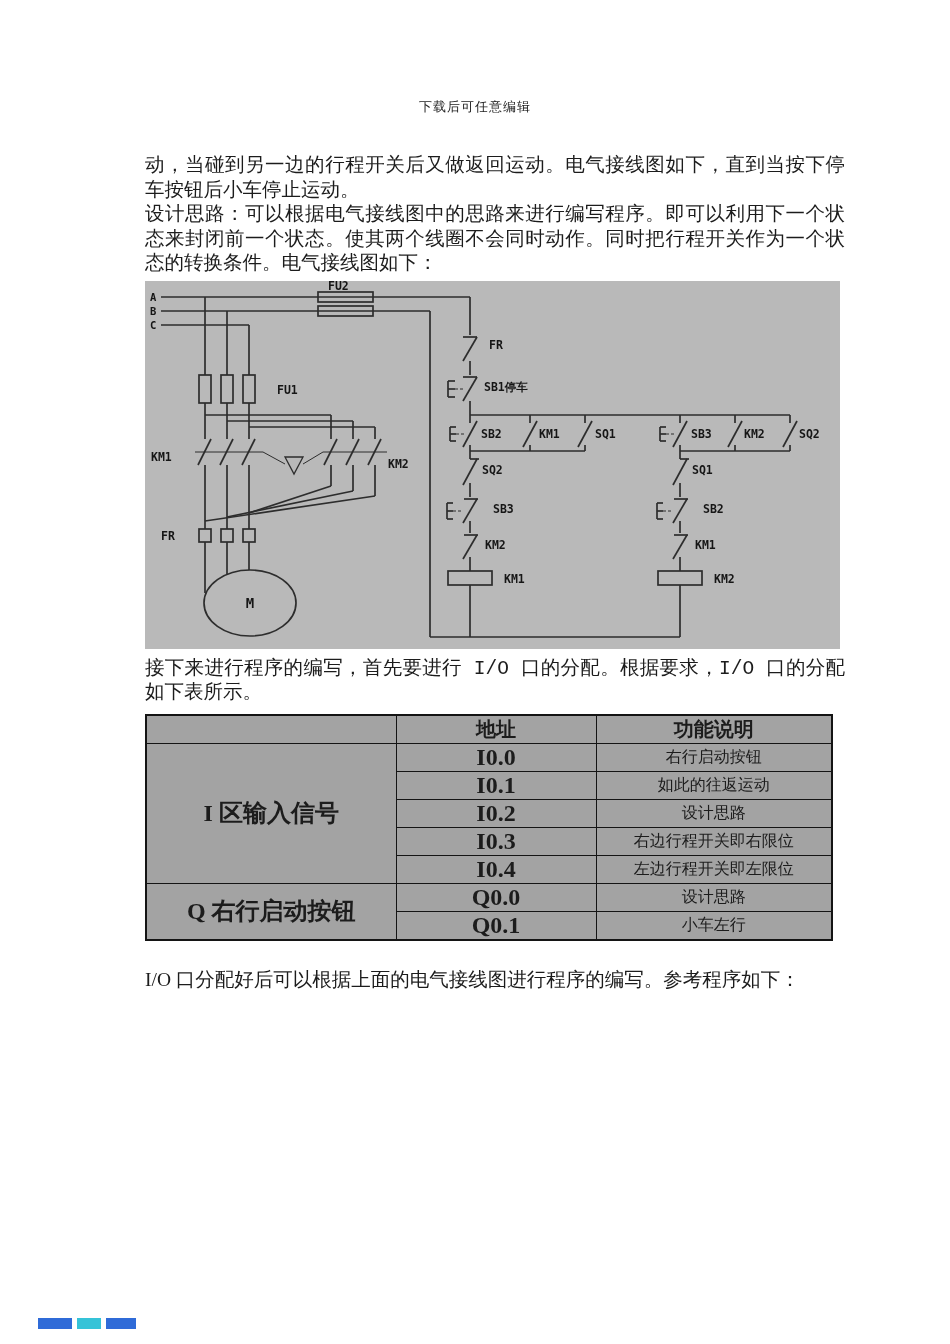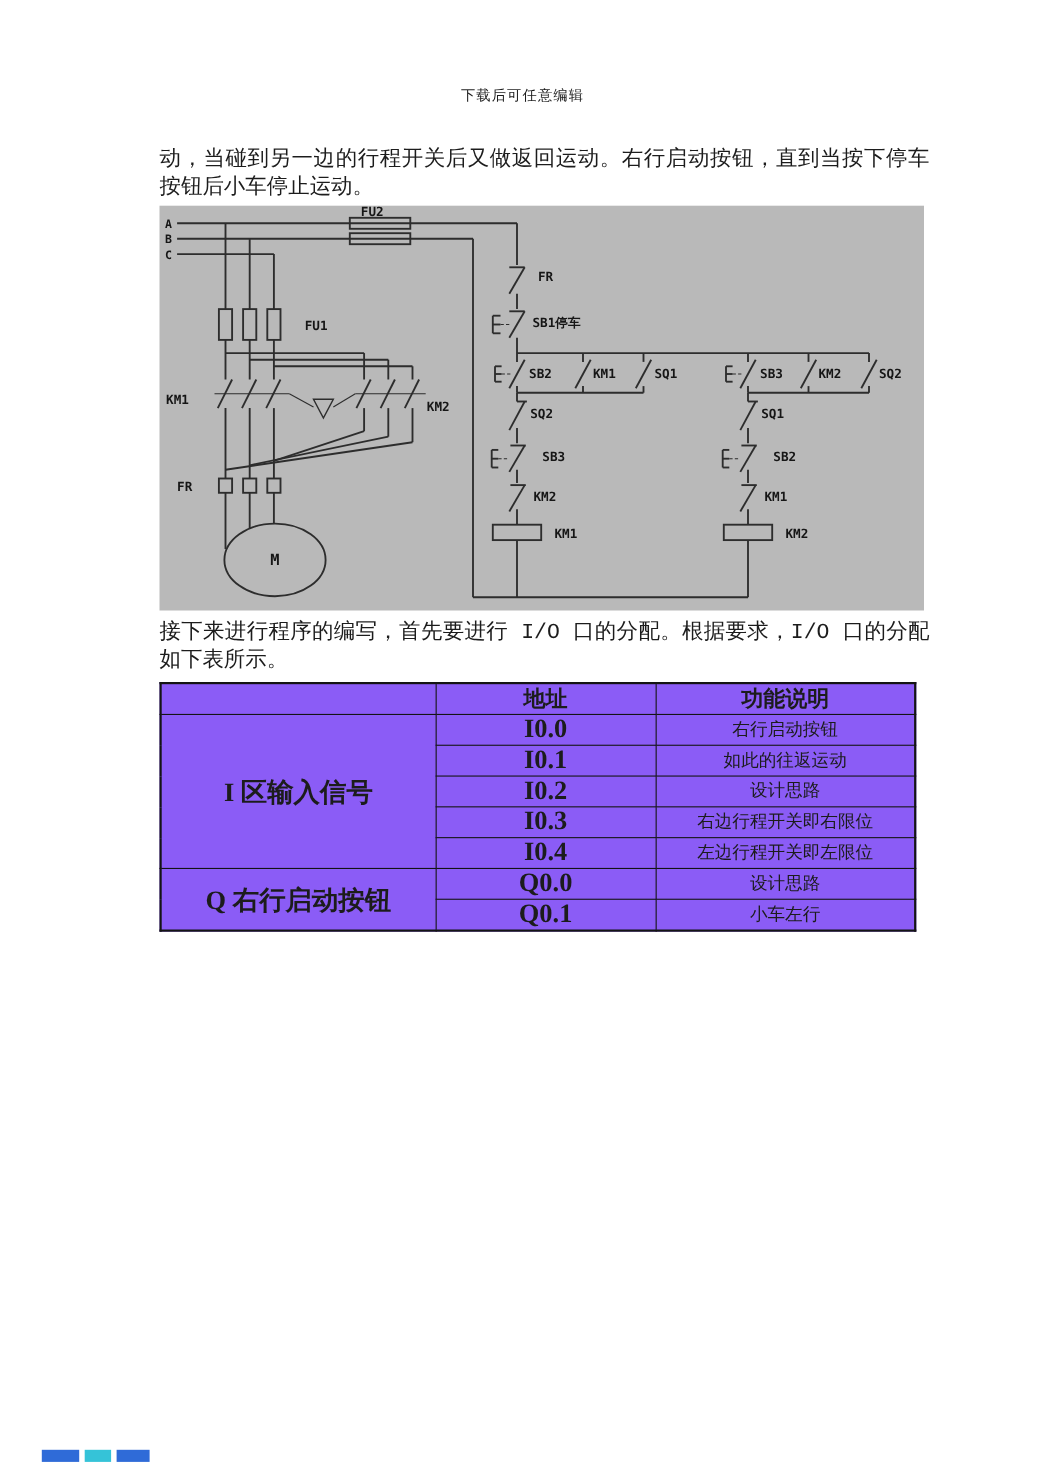"下载后可任意编辑" .doc-header { padding-top: 78px -> 98px }
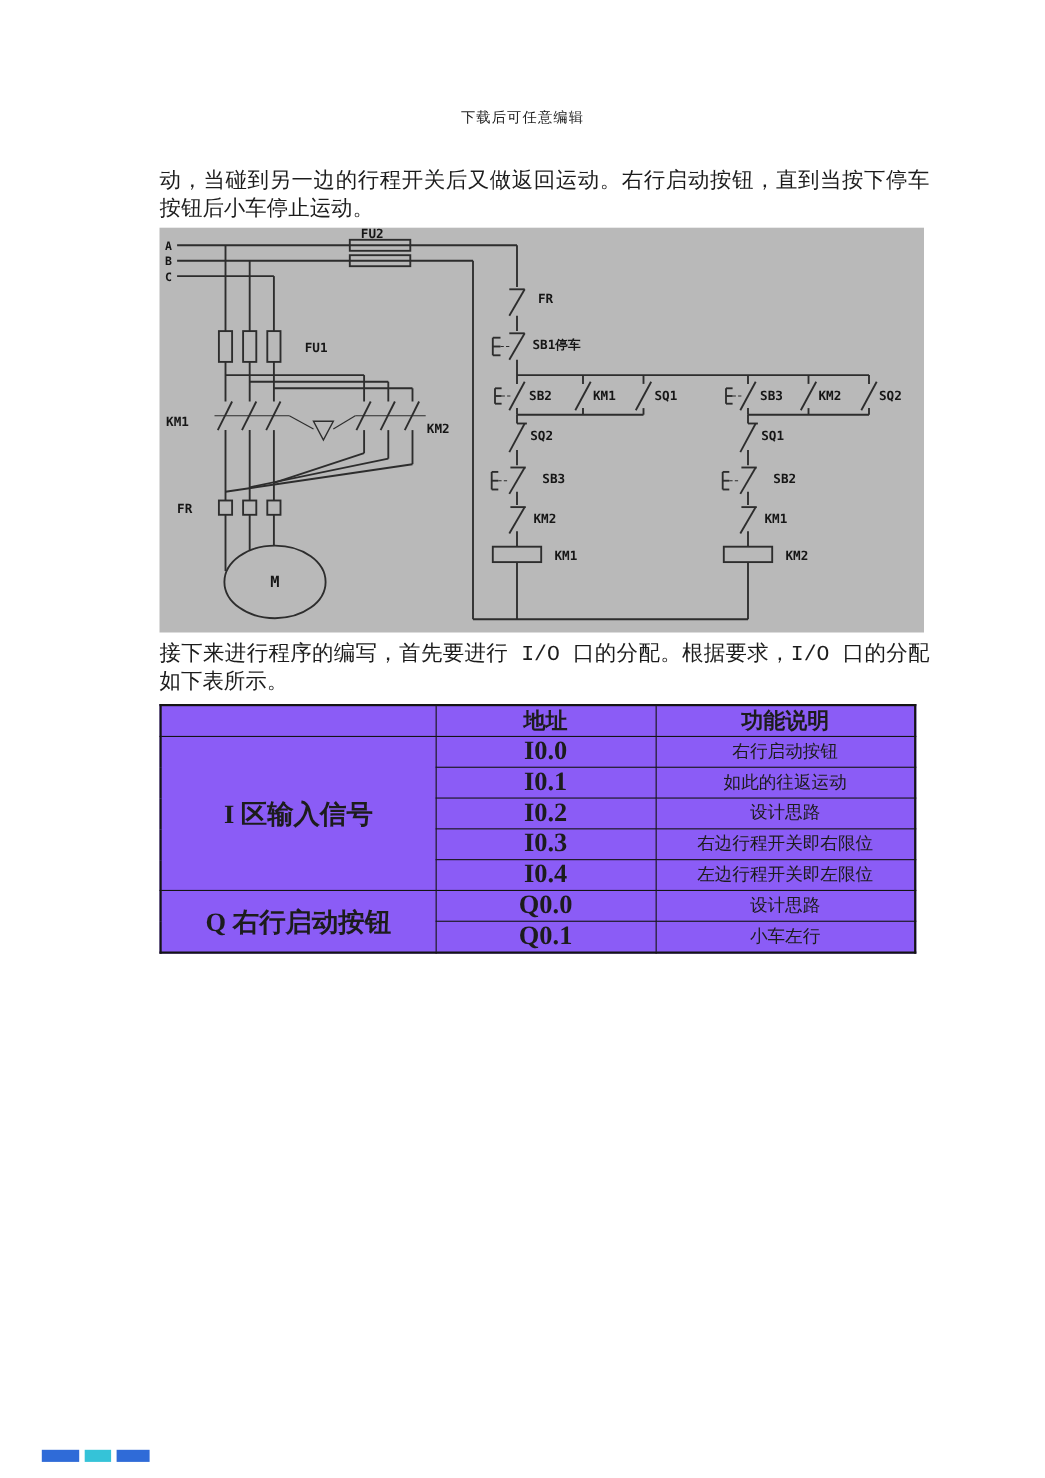"动，当碰到另一边的行程开关后又做返回运动。右行启动按钮，直到当按下停车按钮后小车" p.para { text: 右行启动按钮 -> 电气接线图如下 }
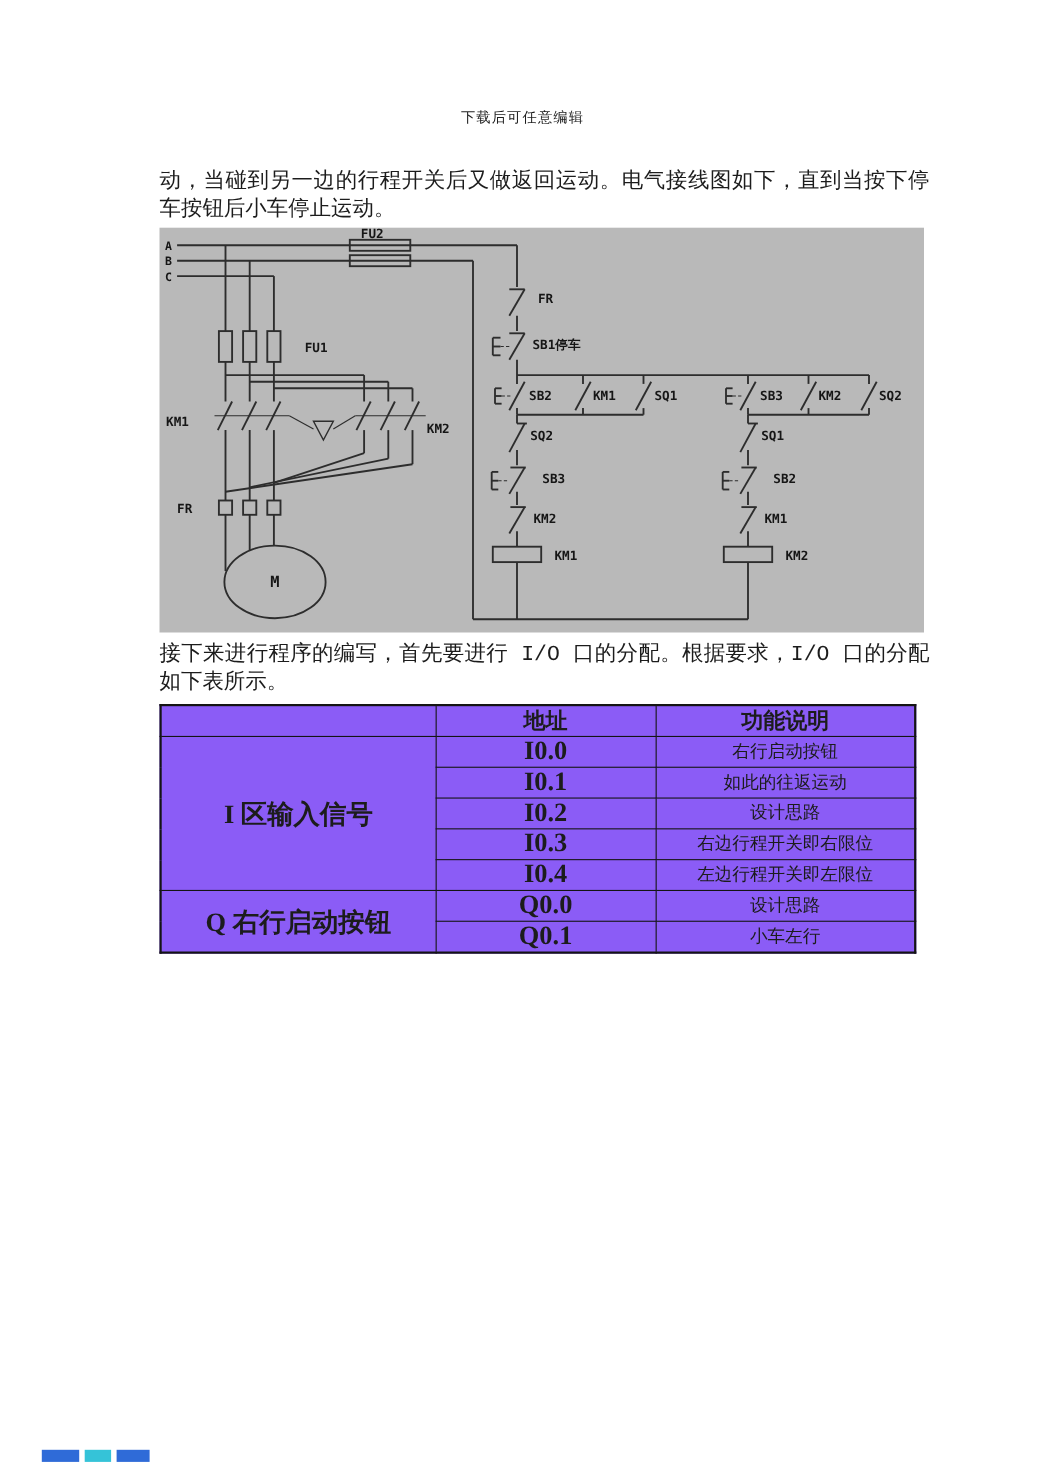"设计思路：可以根据电气接线图中的思路来进行编写程序。即可以利用下一个状态来封闭前" p.para { html: none -> <p>设计思路：可以根据电气接线图中的思路来进行编写程序。即可以利用下一个状态来封闭前一个状态。使其两个线圈不会同时动作。同时把行程开关作为一个状态的转换条件。电气接线图如下：</p> }
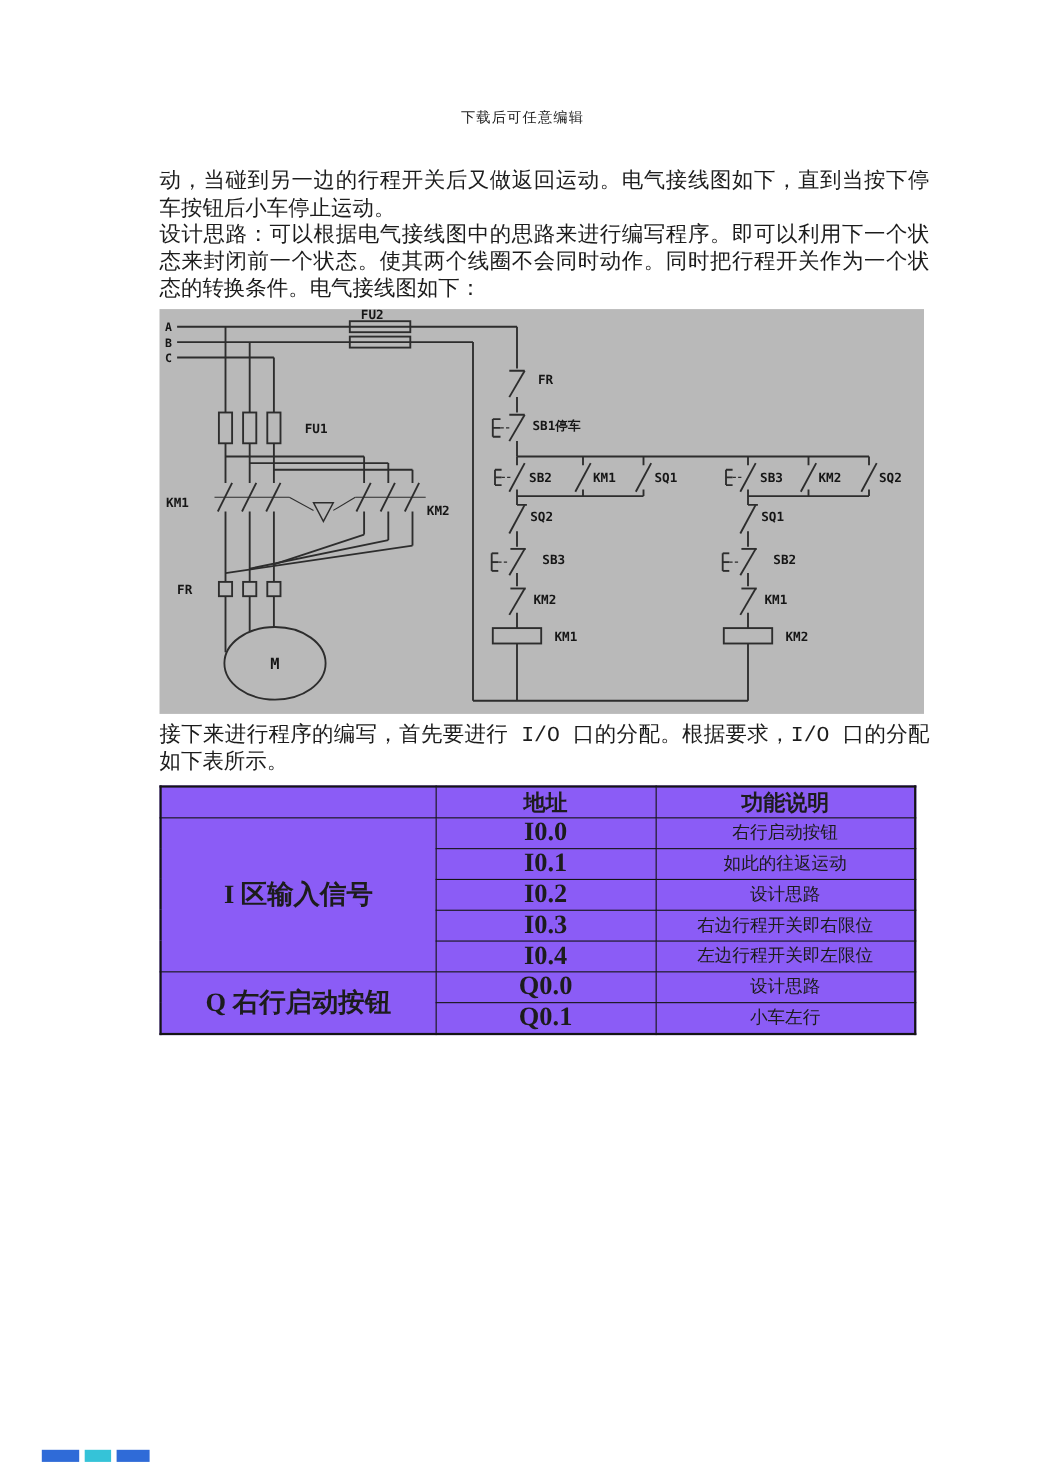"地址" table.io-table { background: #8b5cf6 -> #a3a3a3 }
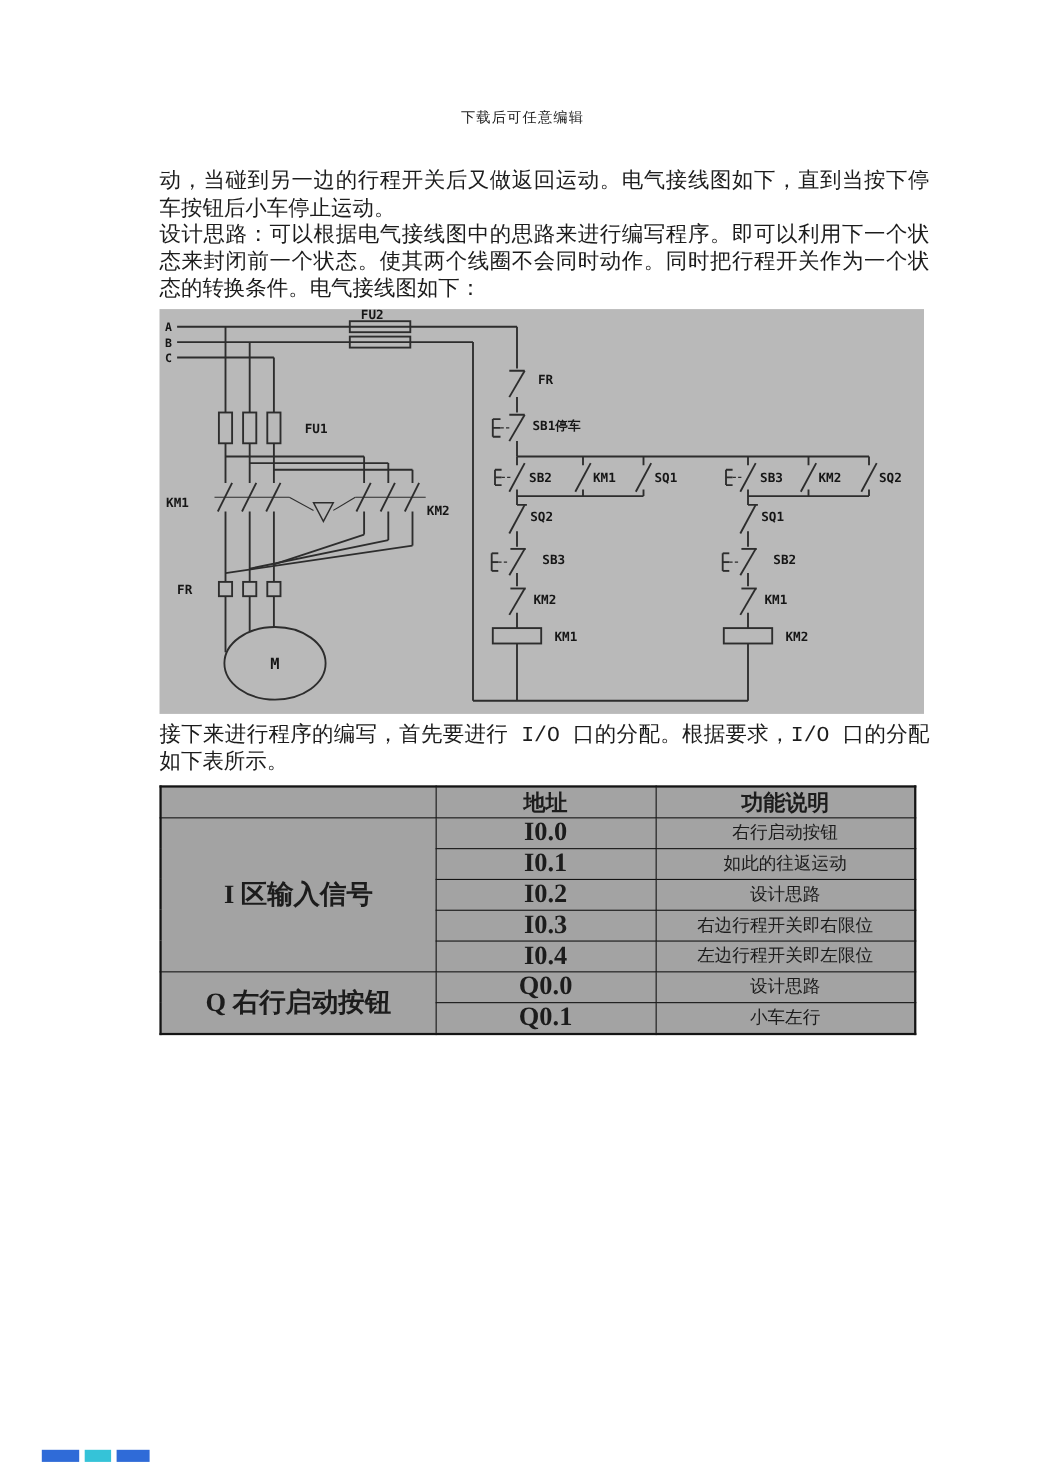"I/O 口分配好后可以根据上面的电气接线图进行程序的编写。参考程序如下：" p.para { html: none -> <p>I/O 口分配好后可以根据上面的电气接线图进行程序的编写。参考程序如下：</p> }
